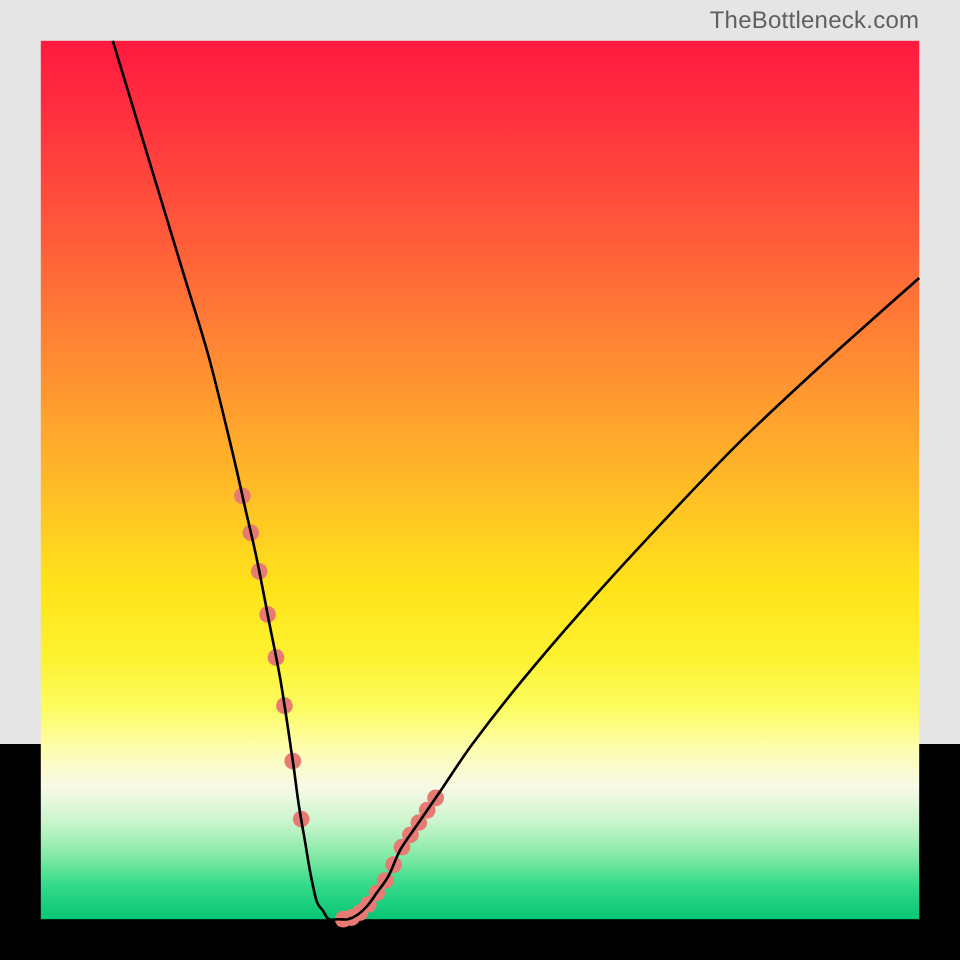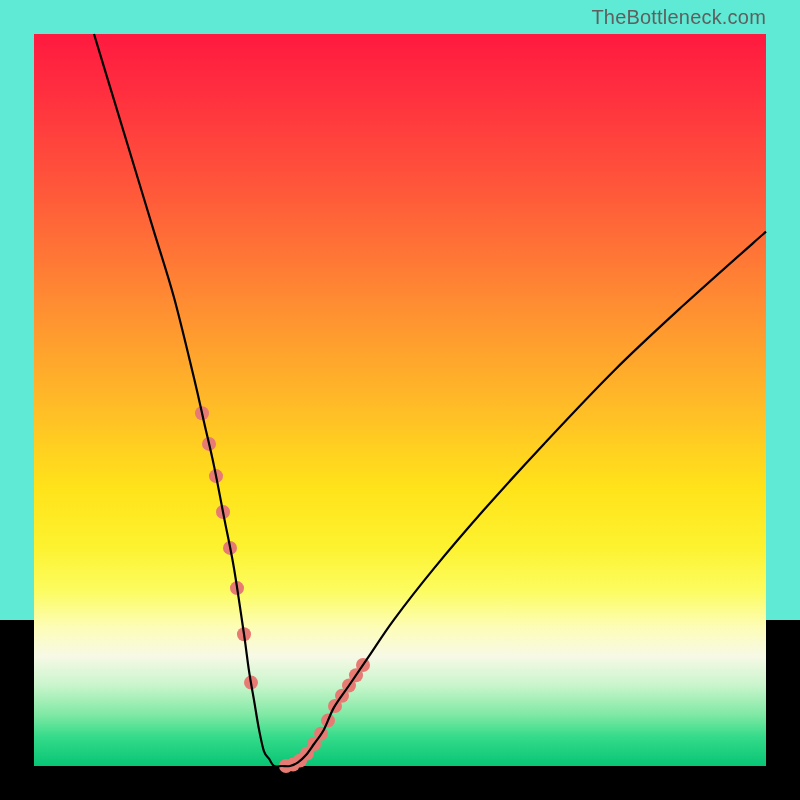"TheBottleneck.com" .frame { background: #5eead4 -> #e5e5e5 }
